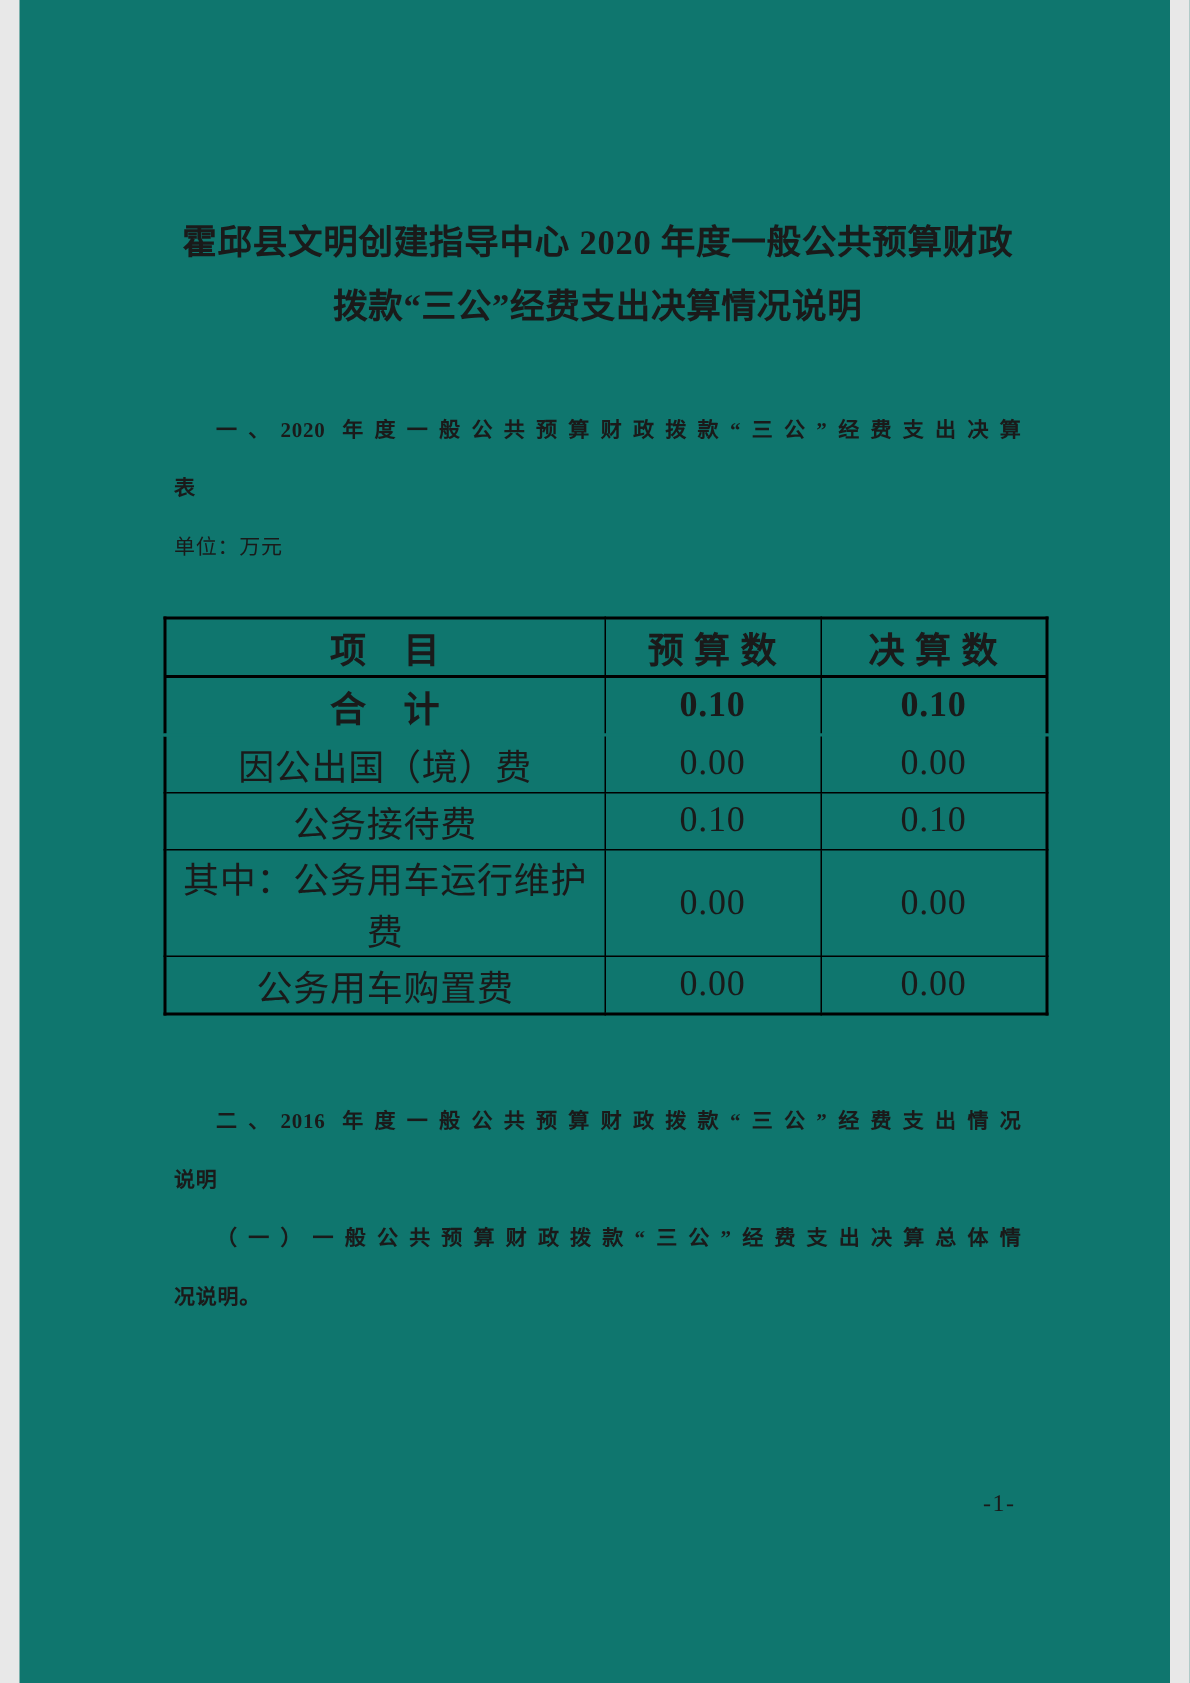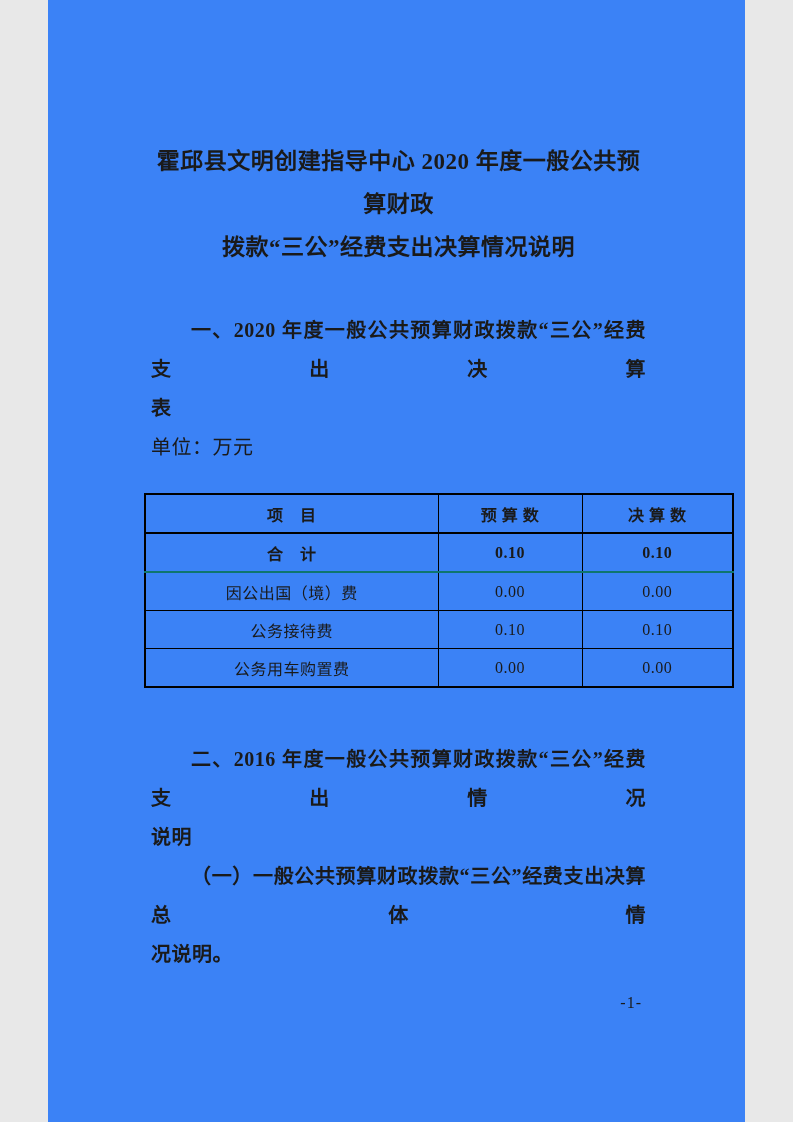"霍邱县文明创建指导中心 2020 年度一般公共预算财政" .page { background: #3b82f6 -> #0f766e; width: 697px -> 767px }
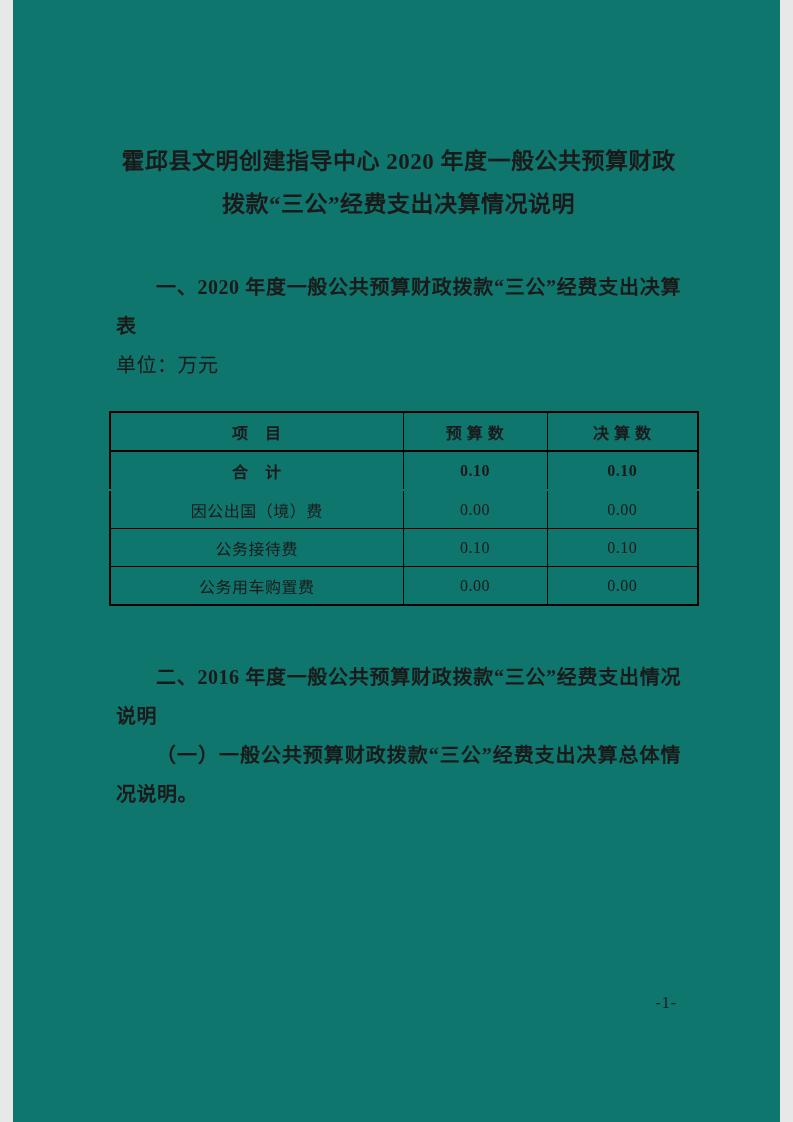"一、2020 年度一般公共预算财政拨款“三公”经费支出决算" .line { font-size: 20px -> 14px }
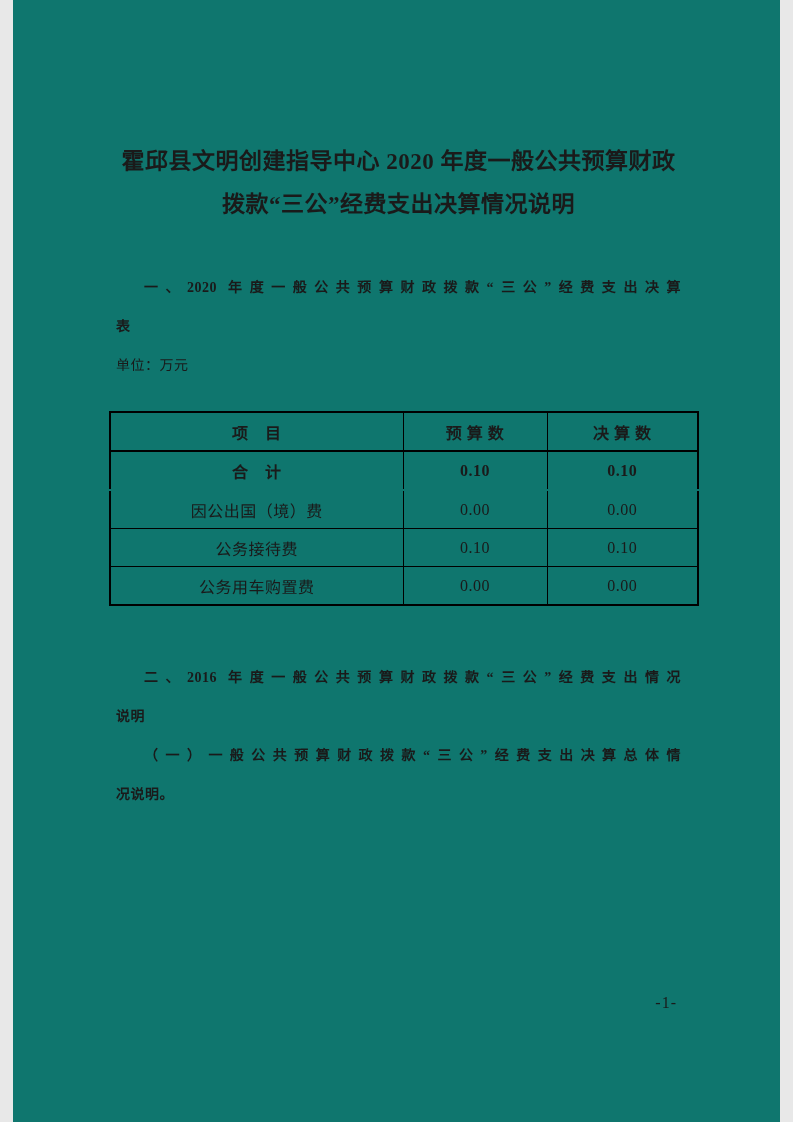"项 目" table.budget th, table.budget td { font-size: 16px -> 24px }
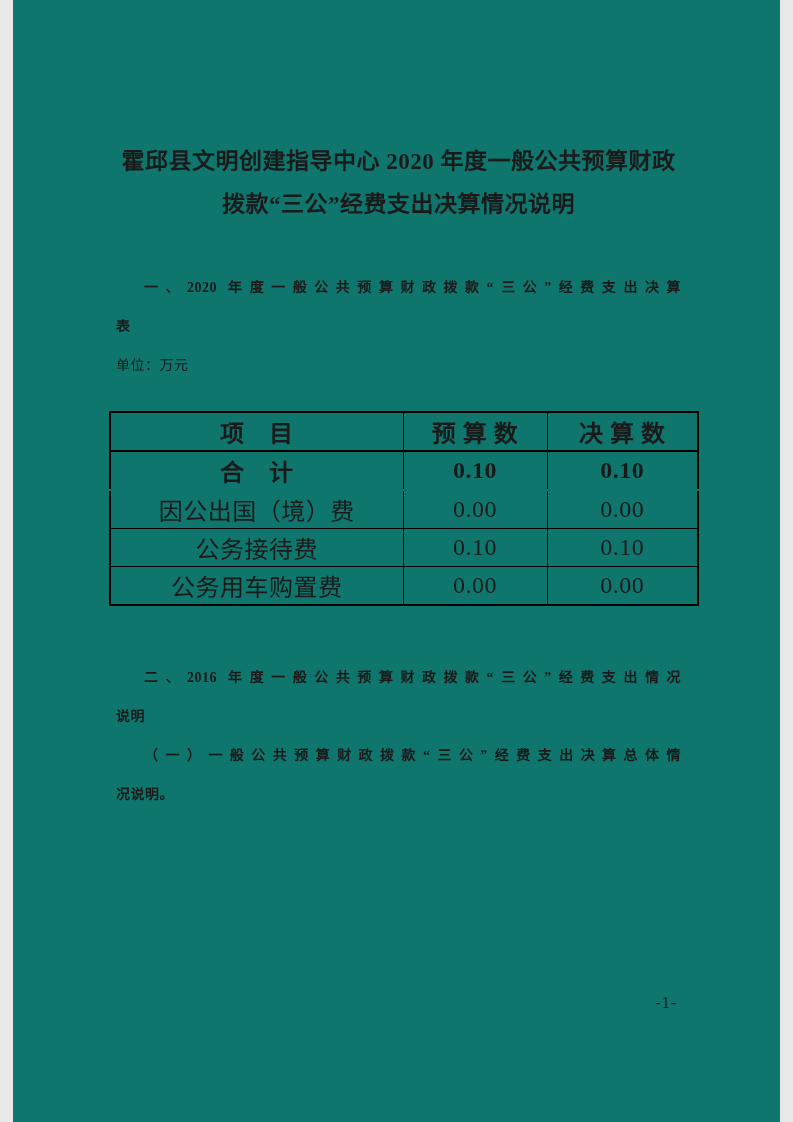"其中：公务用车运行维护费" tr { html: none -> <tr> <td>其中：公务用车运行维护费</td> <td>0.00</td> <td>0.00</td> </tr> }
